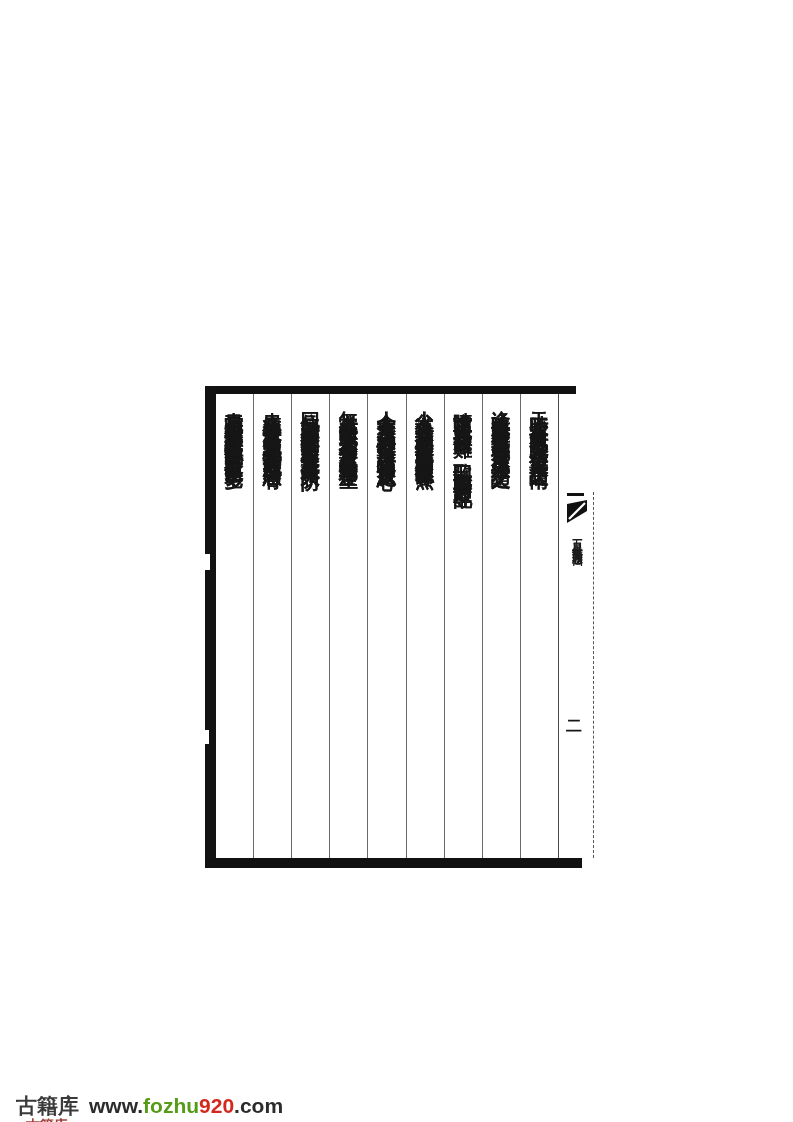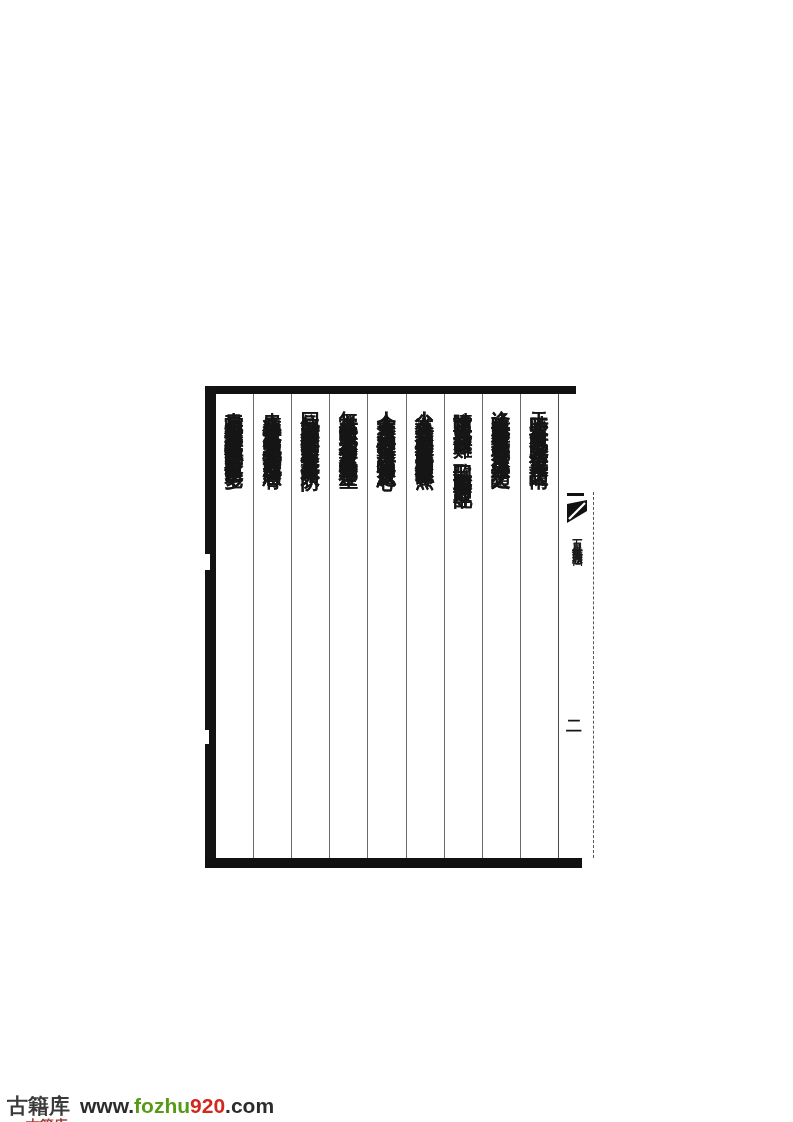"古籍库 www.fozhu920.com" .watermark { left: 7px -> 16px }
